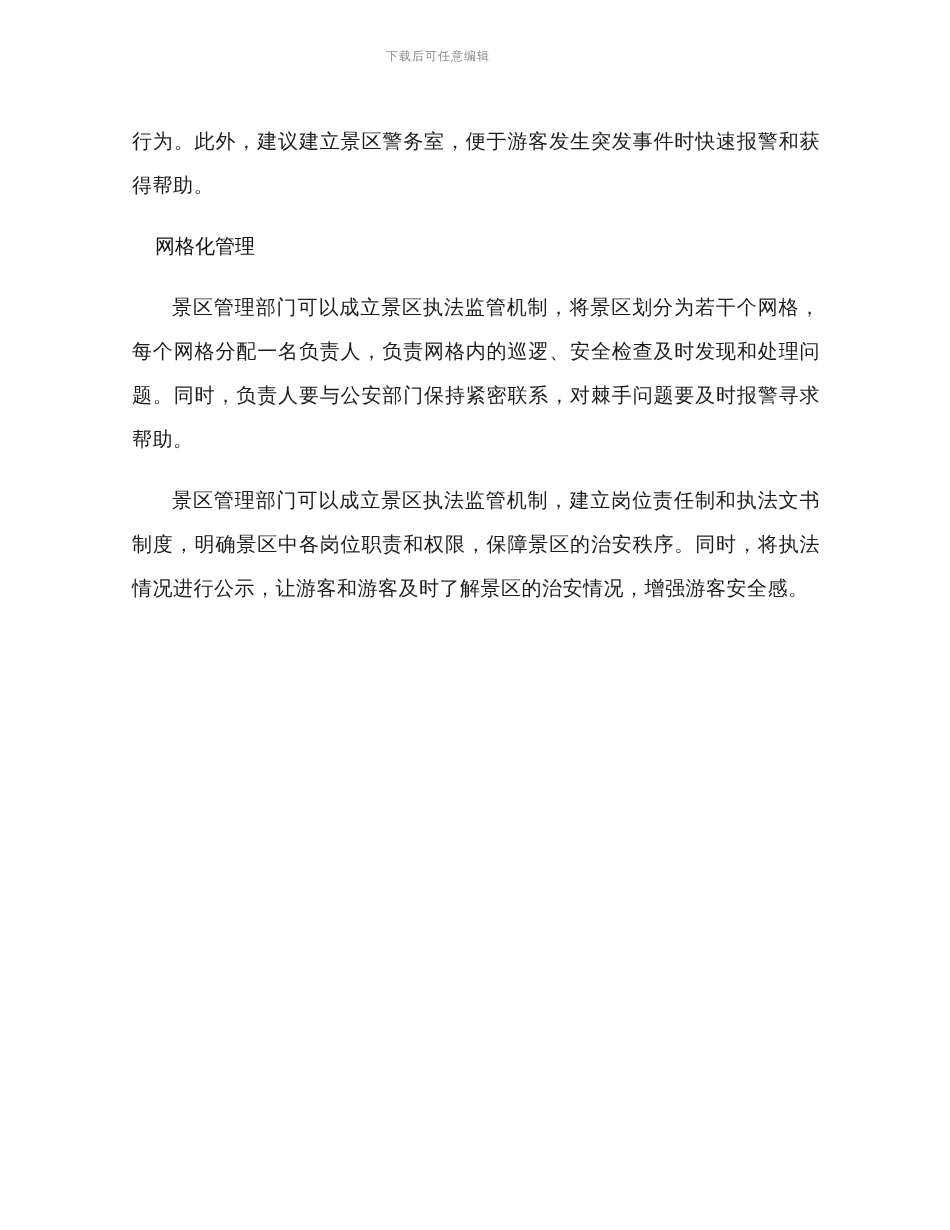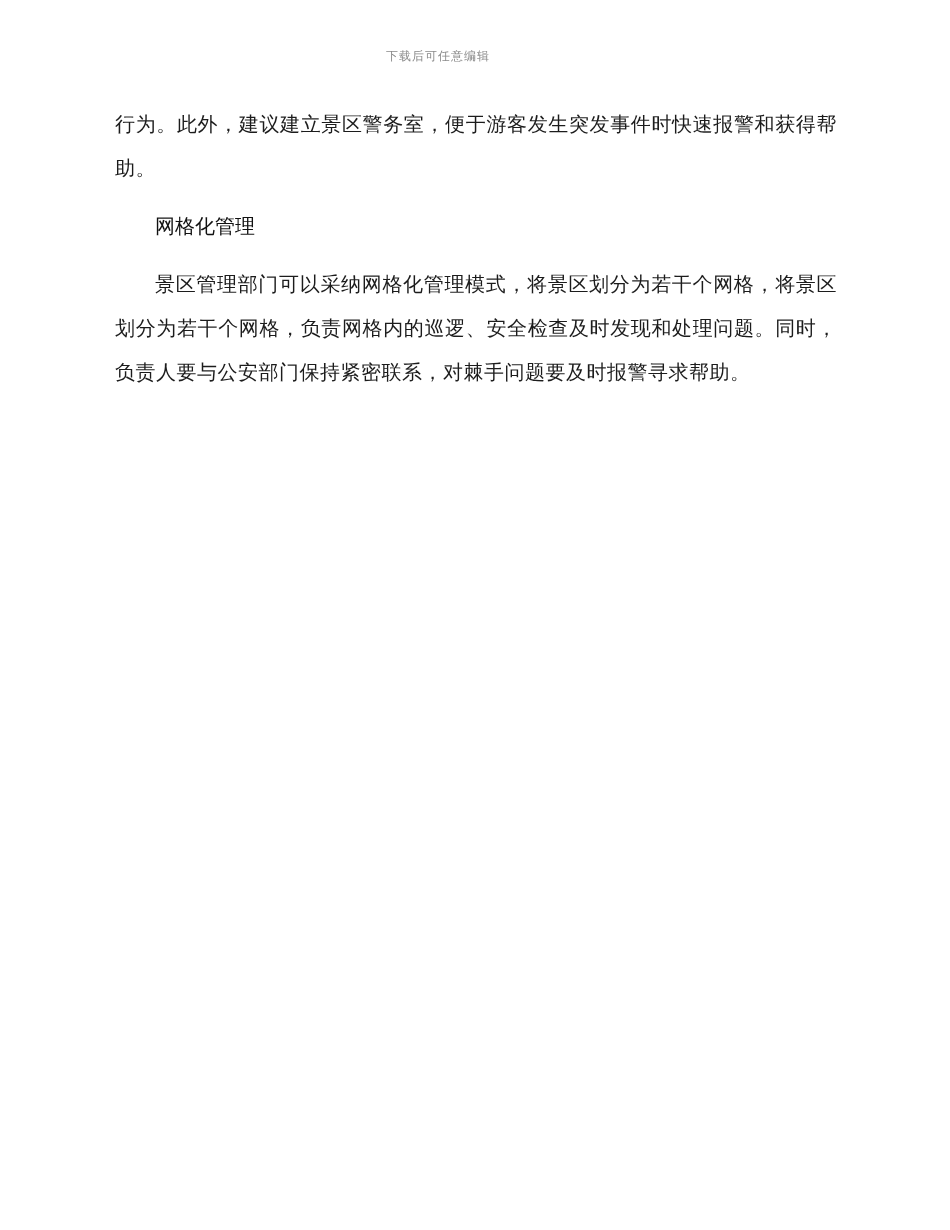"行为。此外，建议建立景区警务室，便于游客发生突发事件时快速报警和获得帮助。" .para { margin: 0 -> 17px }
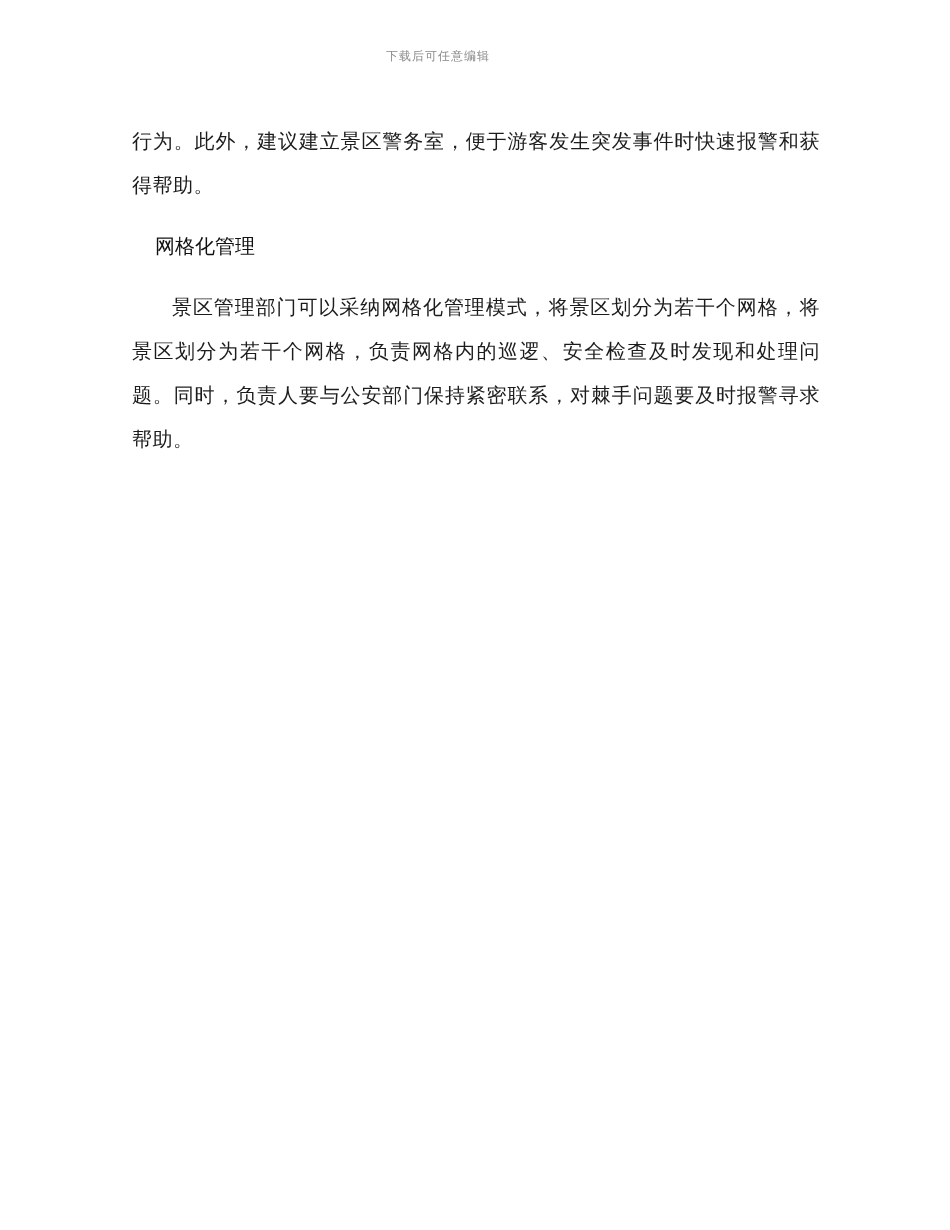"景区管理部门可以采纳网格化管理模式，将景区划分为若干个网格，将景区划分为若干个网" p.para { text: 采纳网格化管理模式，将景区划分为若干个网格，将景区划分为若干个网格 -> 成立景区执法监管机制，将景区划分为若干个网格，每个网格分配一名负责人 }
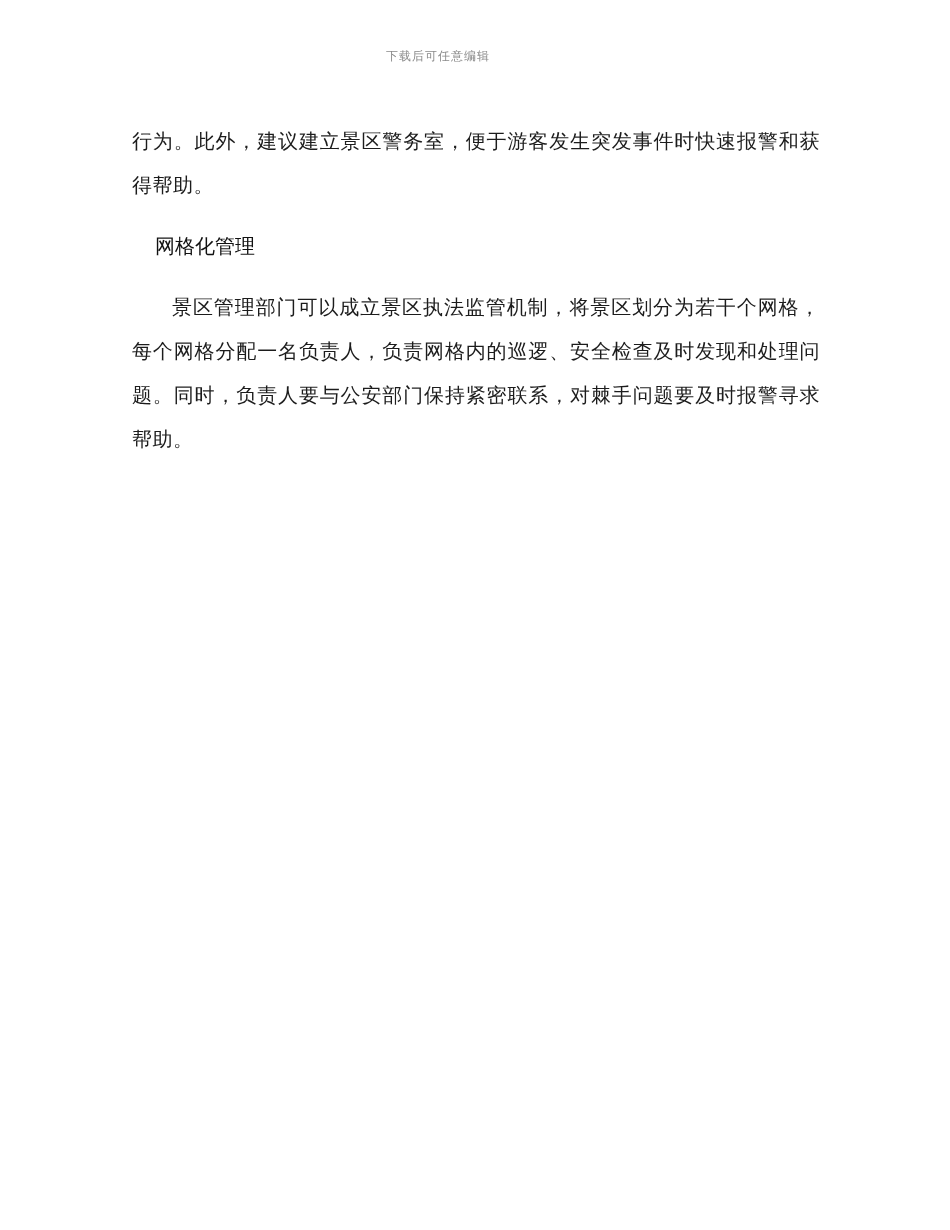"景区管理部门可以成立景区执法监管机制，建立岗位责任制和执法文书制度，明确景区中各" p.para { html: none -> <p>景区管理部门可以成立景区执法监管机制，建立岗位责任制和执法文书制度，明确景区中各岗位职责和权限，保障景区的治安秩序。同时，将执法情况进行公示，让游客和游客及时了解景区的治安情况，增强游客安全感。</p> }
